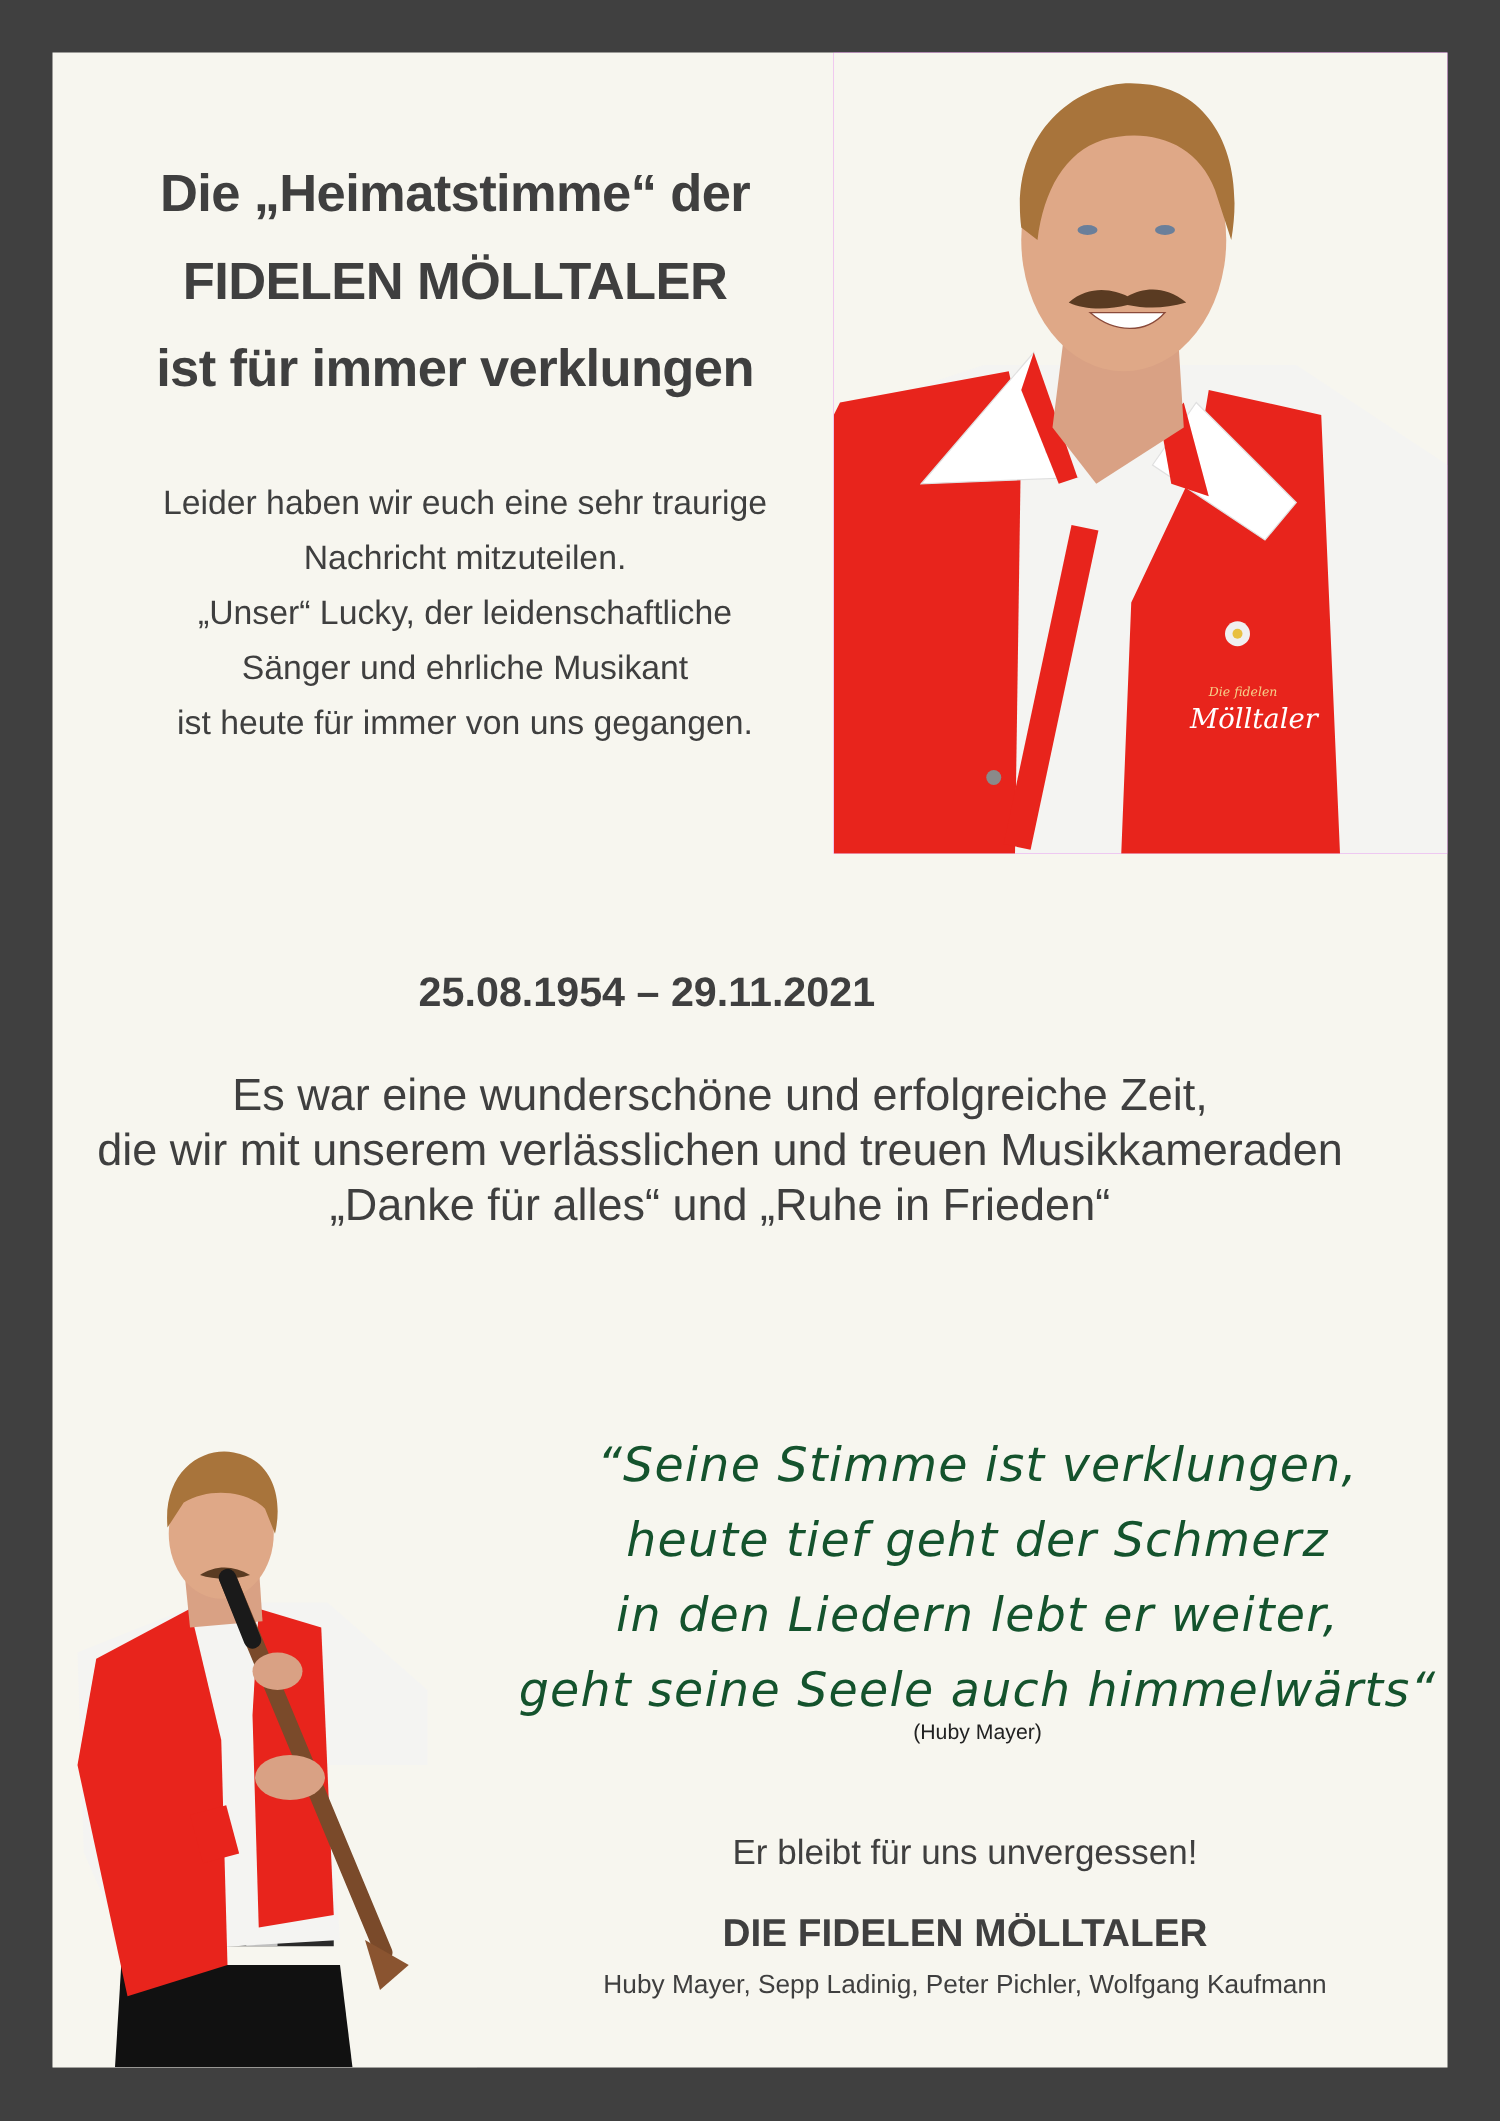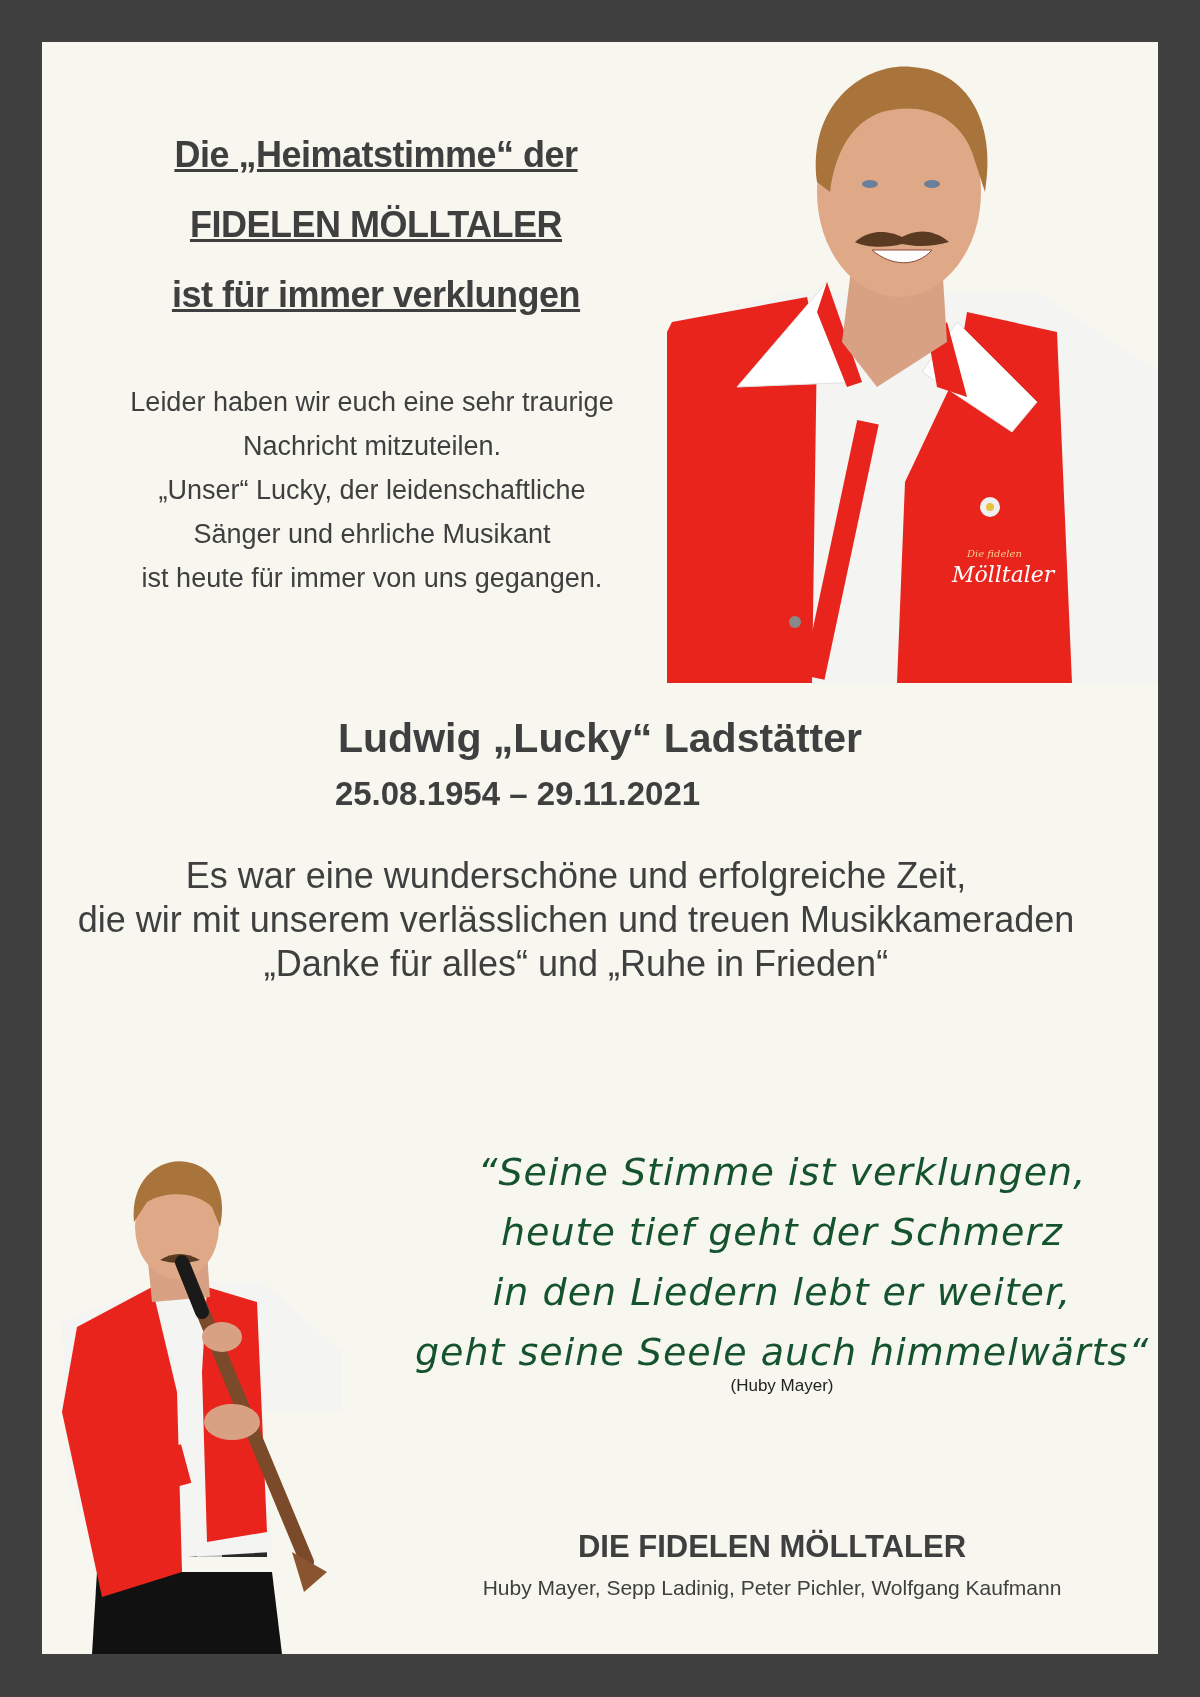"Die „Heimatstimme“ der" .headline { font-size: 36px -> 42px; left: 24px -> 12px; text-decoration: underline -> none }
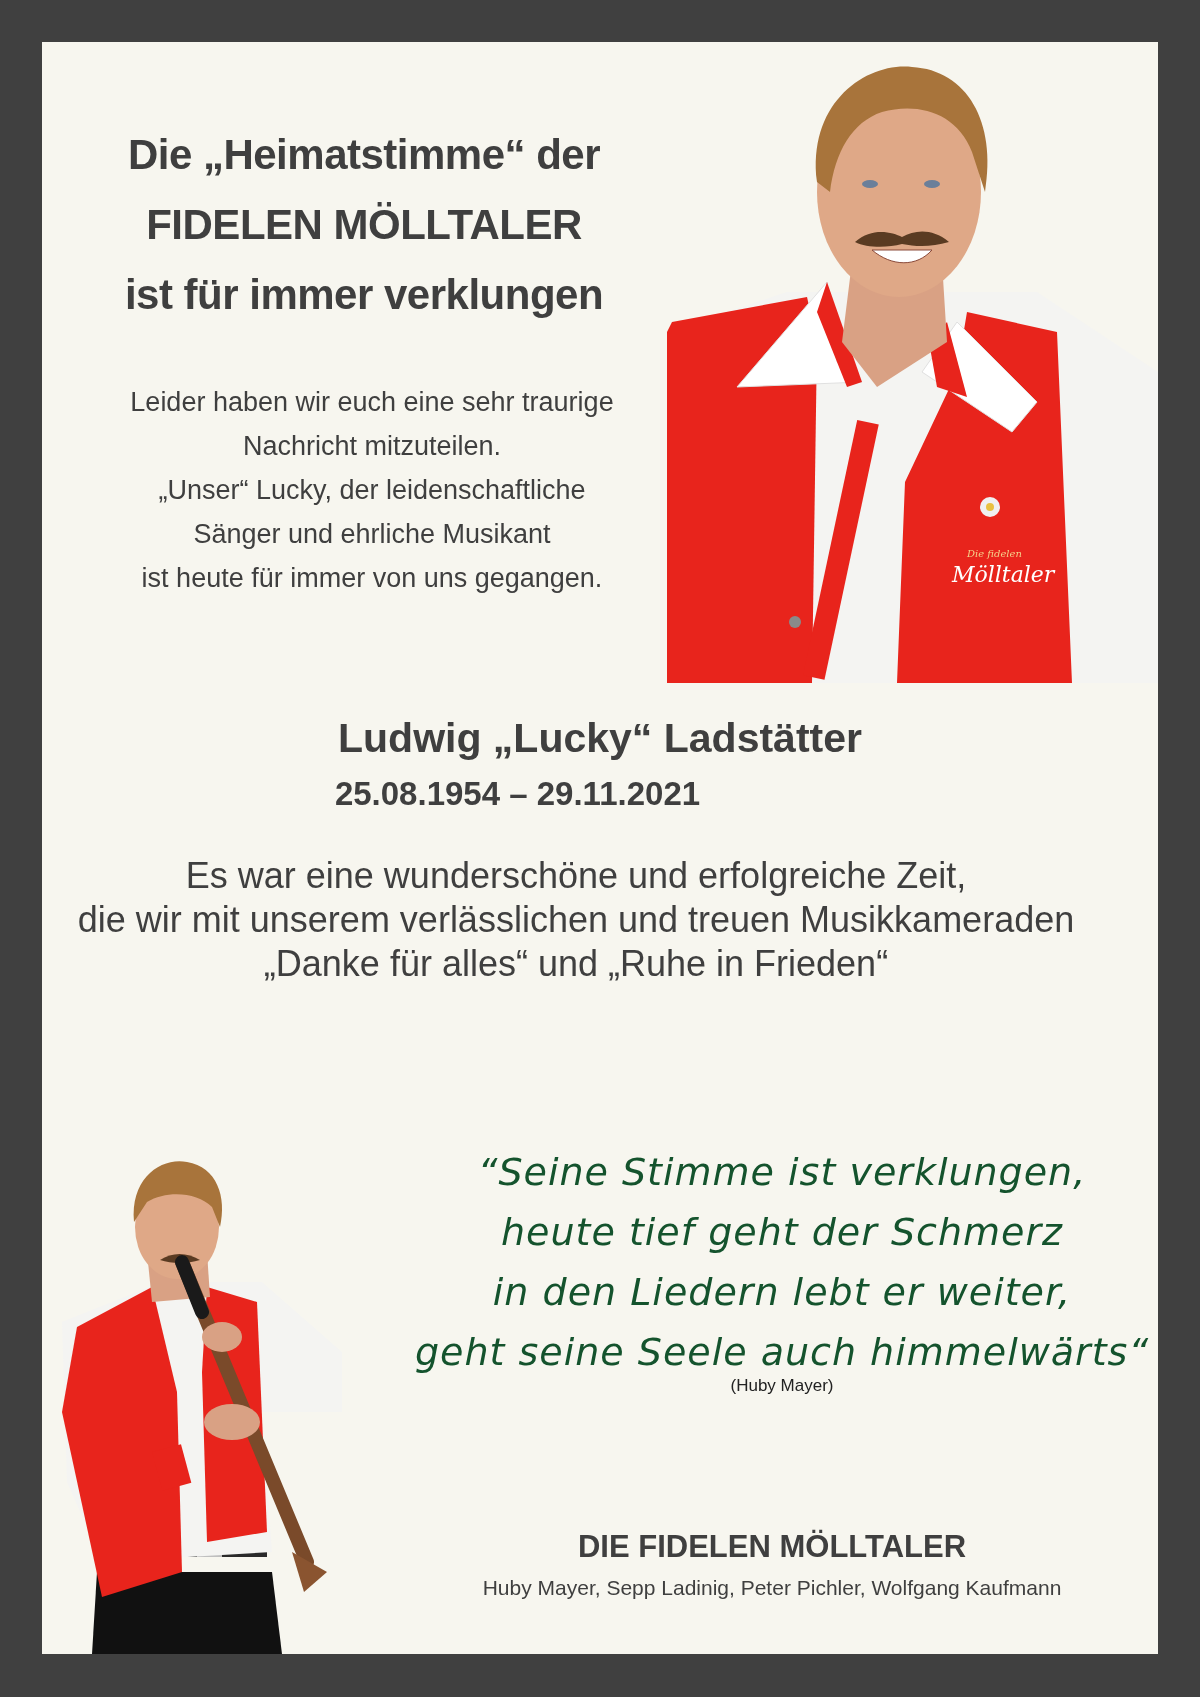"Ludwig „Lucky“ Ladstätter" div.abs { html: <div>Ludwig „Lucky“ Ladstätter</div> -> none }
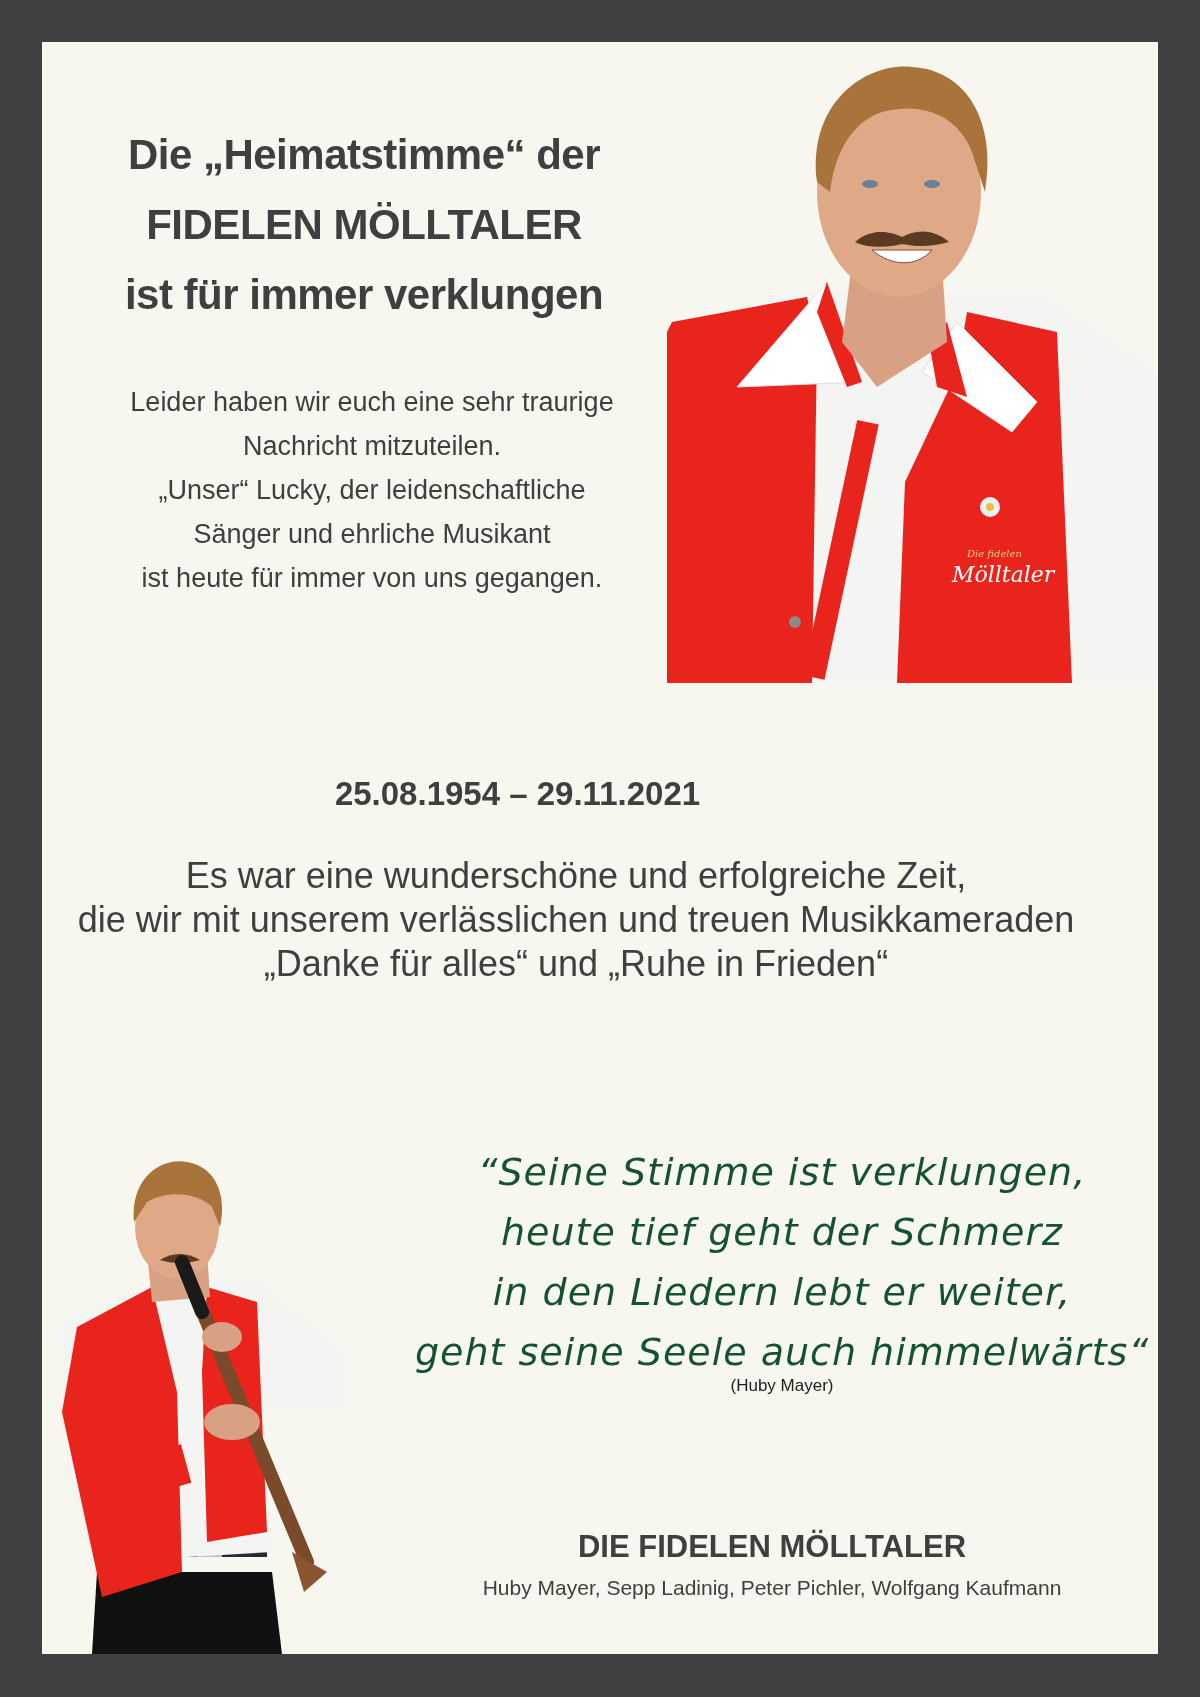"Er bleibt für uns unvergessen!" div.abs { html: none -> <div>Er bleibt für uns unvergessen!</div> }
